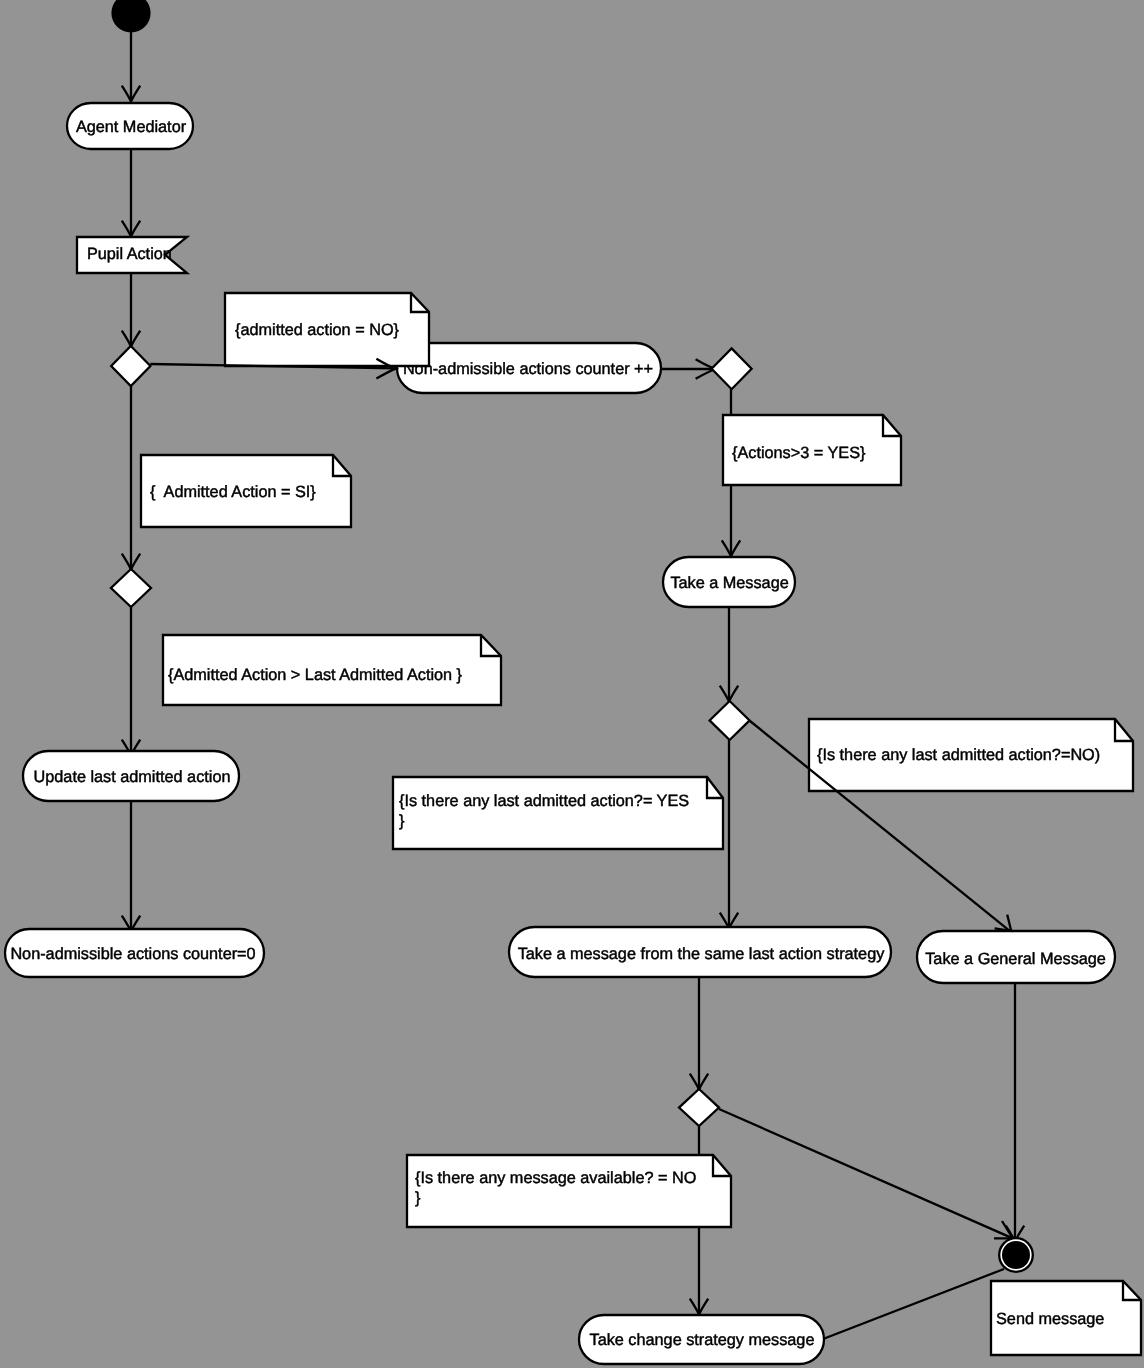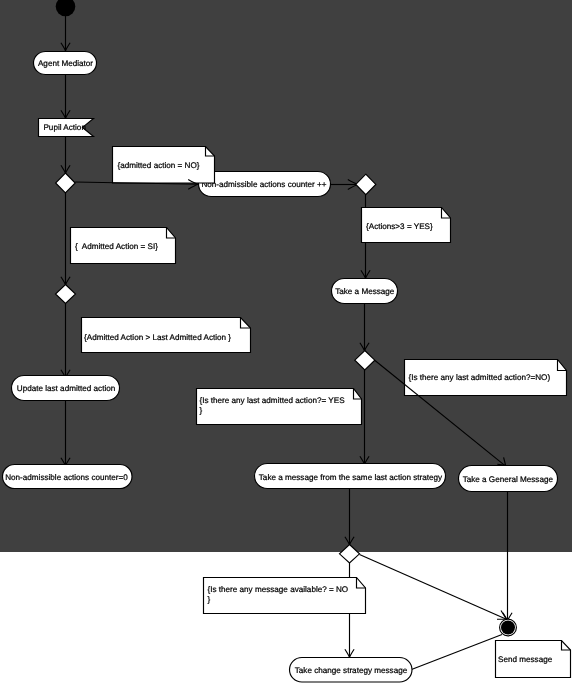"Agent Mediator" #diagram { background: #be185d -> #14b8a6; height: 552px -> 684px }
